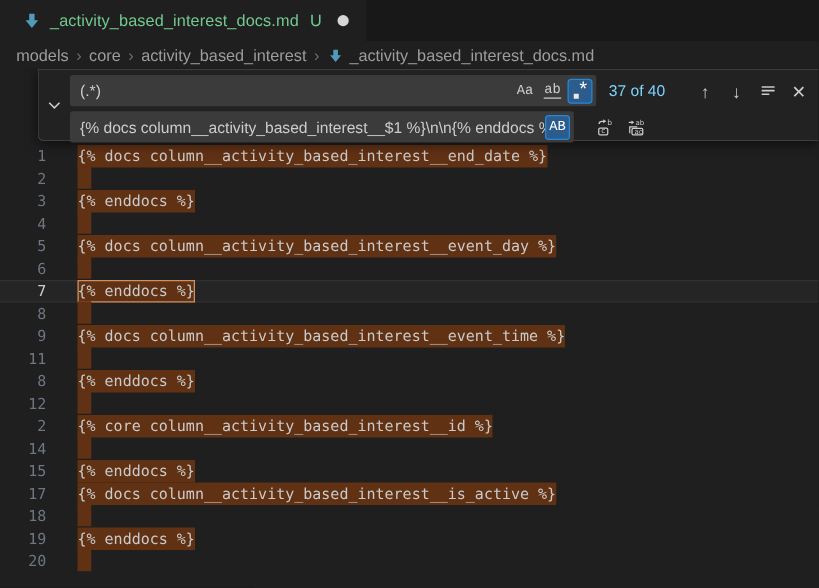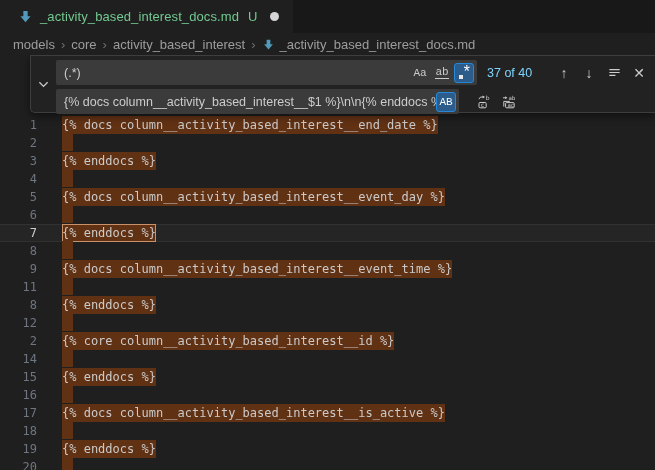"16" div.line { html: <div> <div>16</div> <div><span></span></div> </div> -> none }
